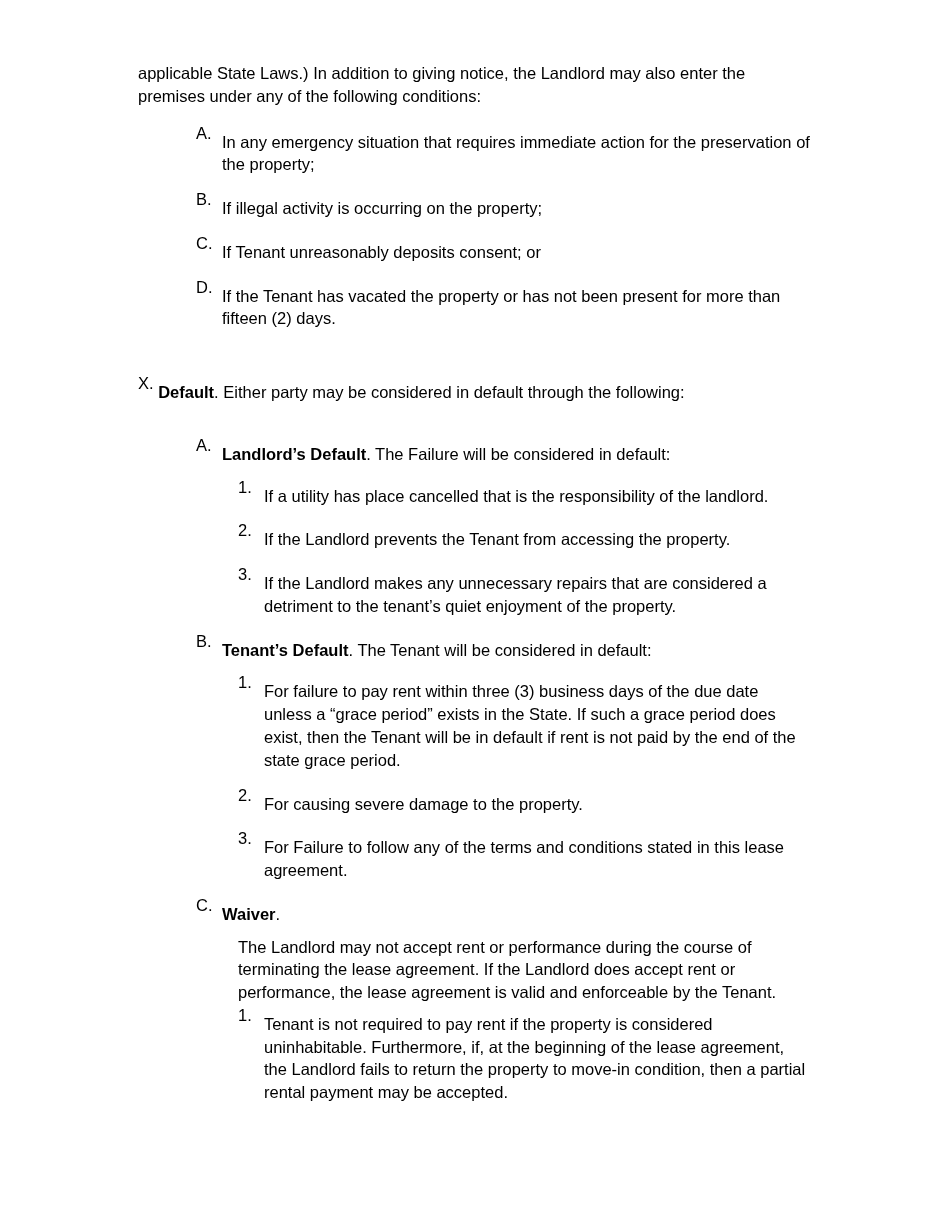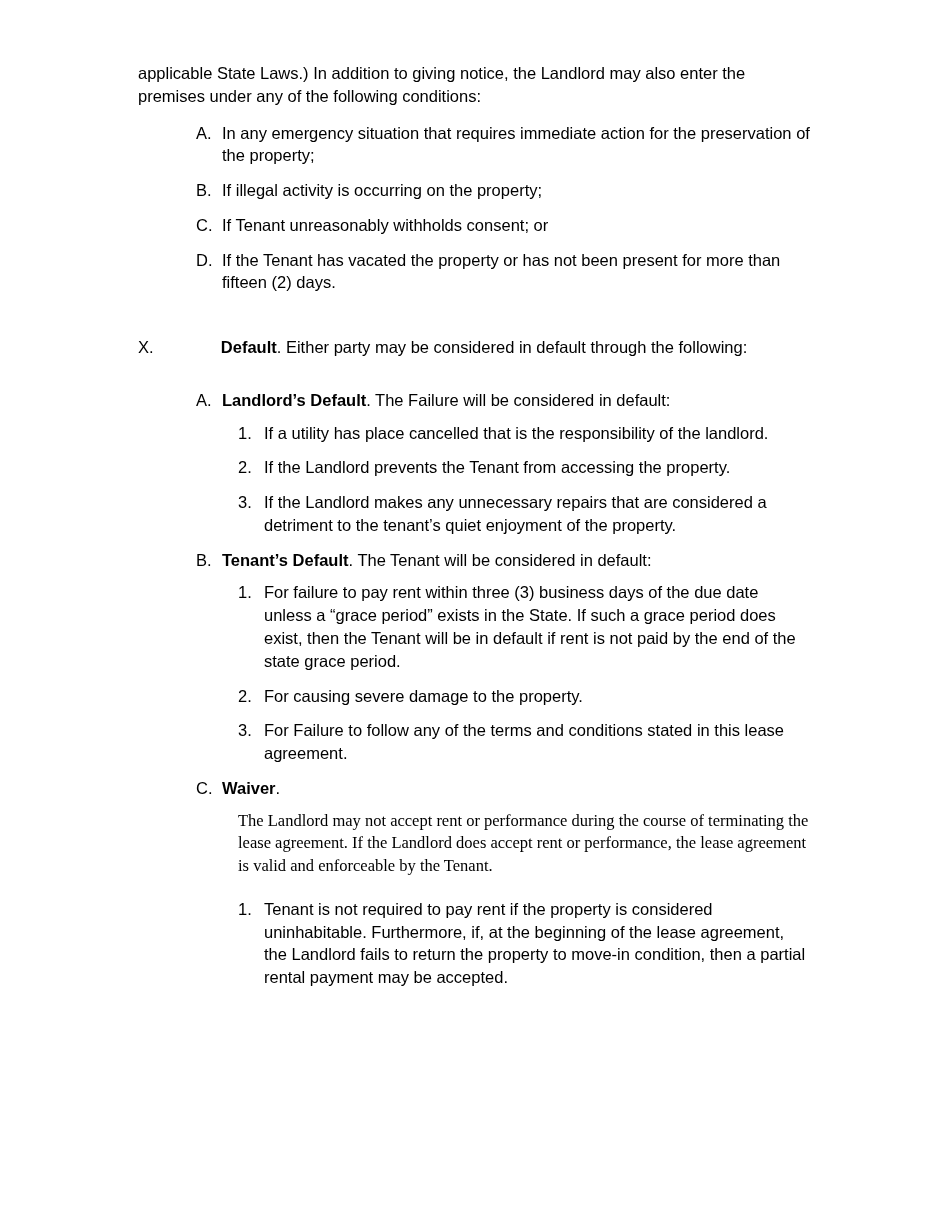"In any emergency situation that" .txt { margin-top: none -> 9px }
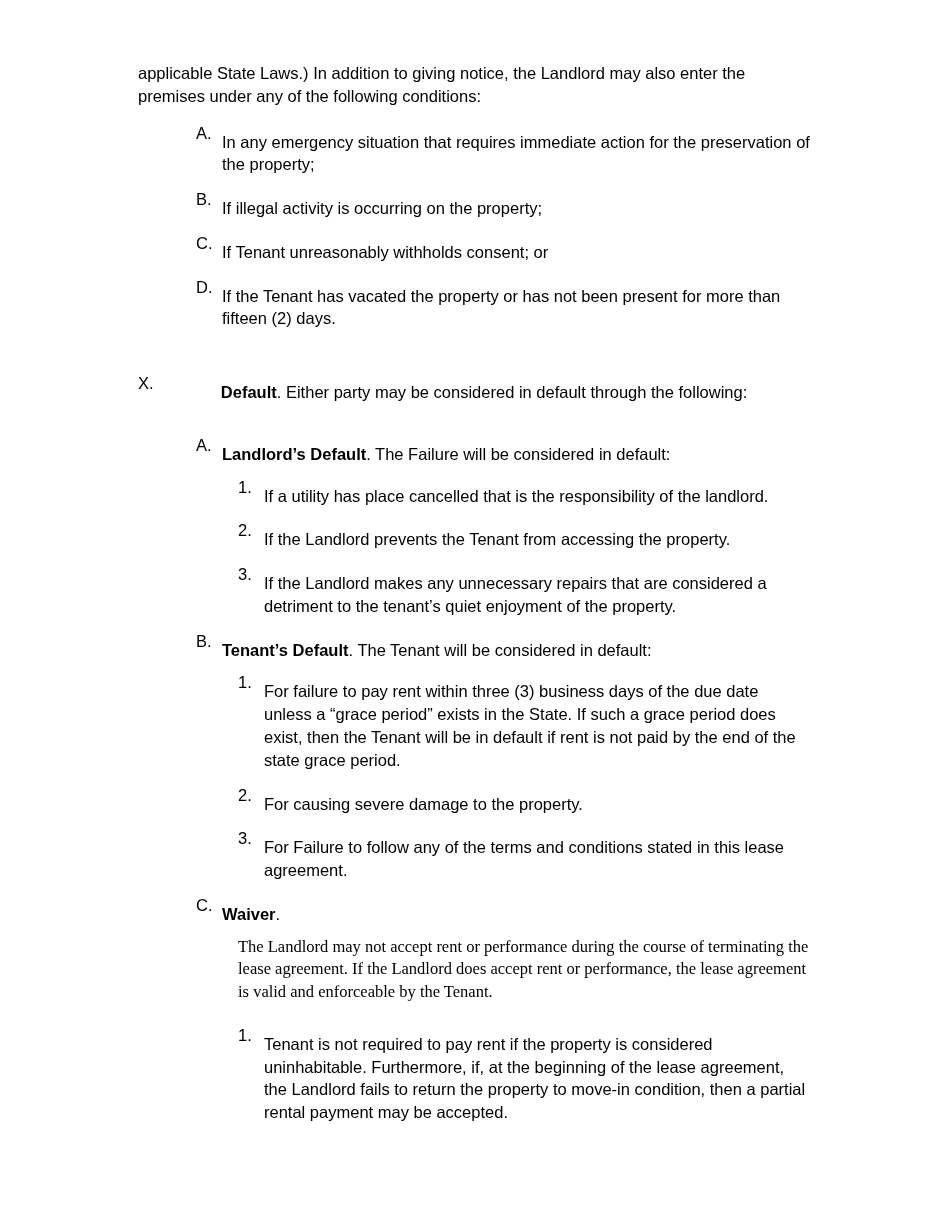"If Tenant unreasonably withholds" span.txt { text: withholds -> deposits }
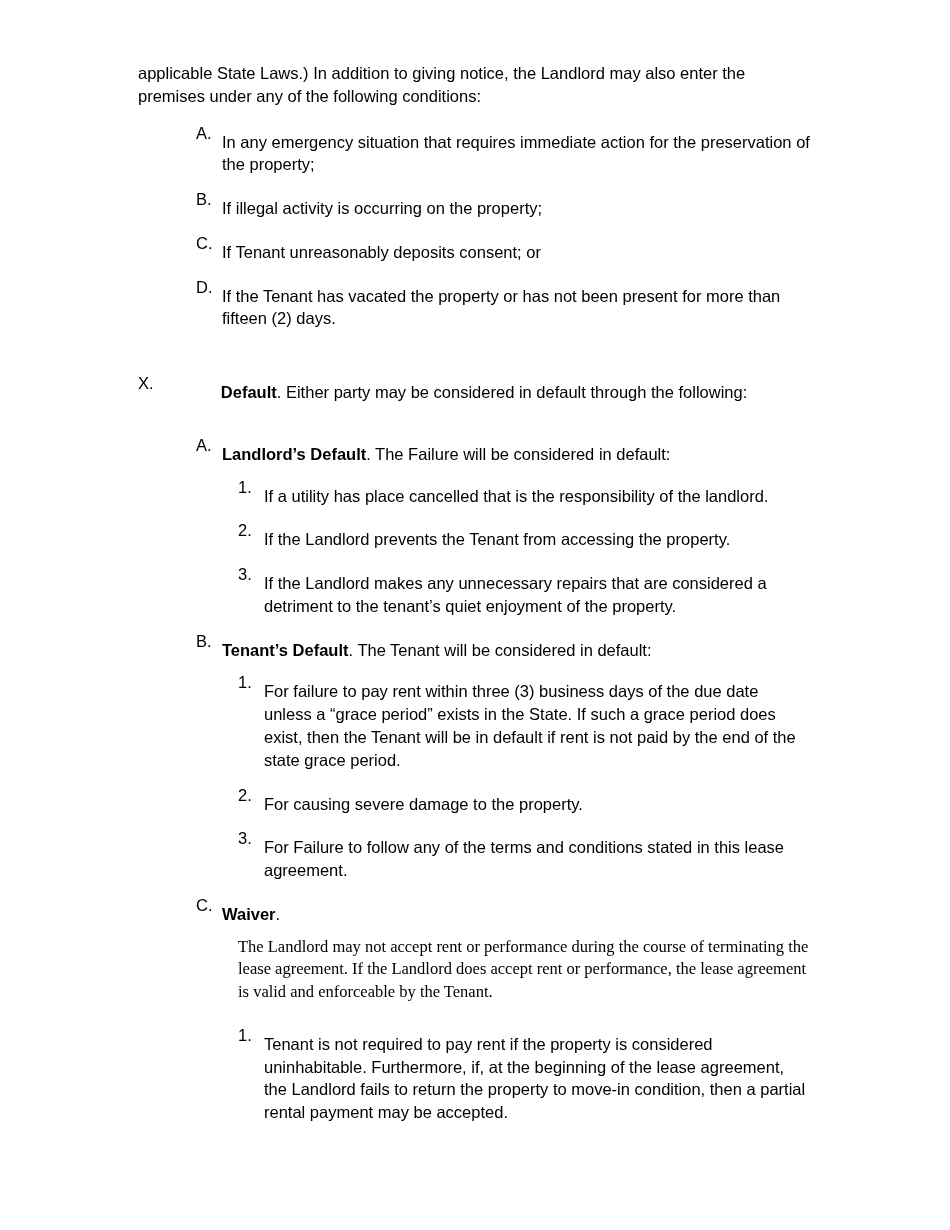"Default. Either party may be" .section-row .txt { text-align: center -> none }
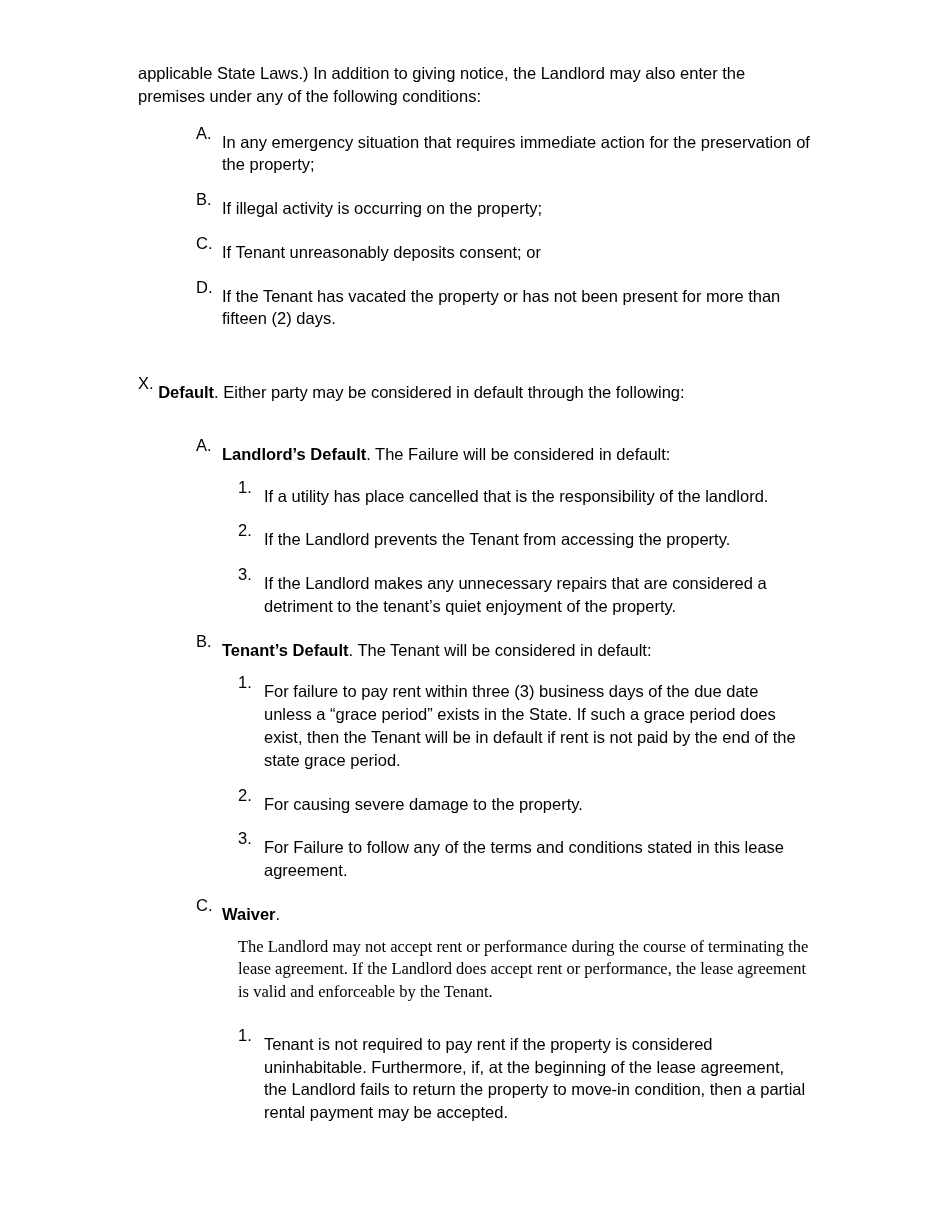"The Landlord may not accept" .block-text { font-family: Liberation Serif, serif -> none; margin-bottom: 20px -> 0 }
